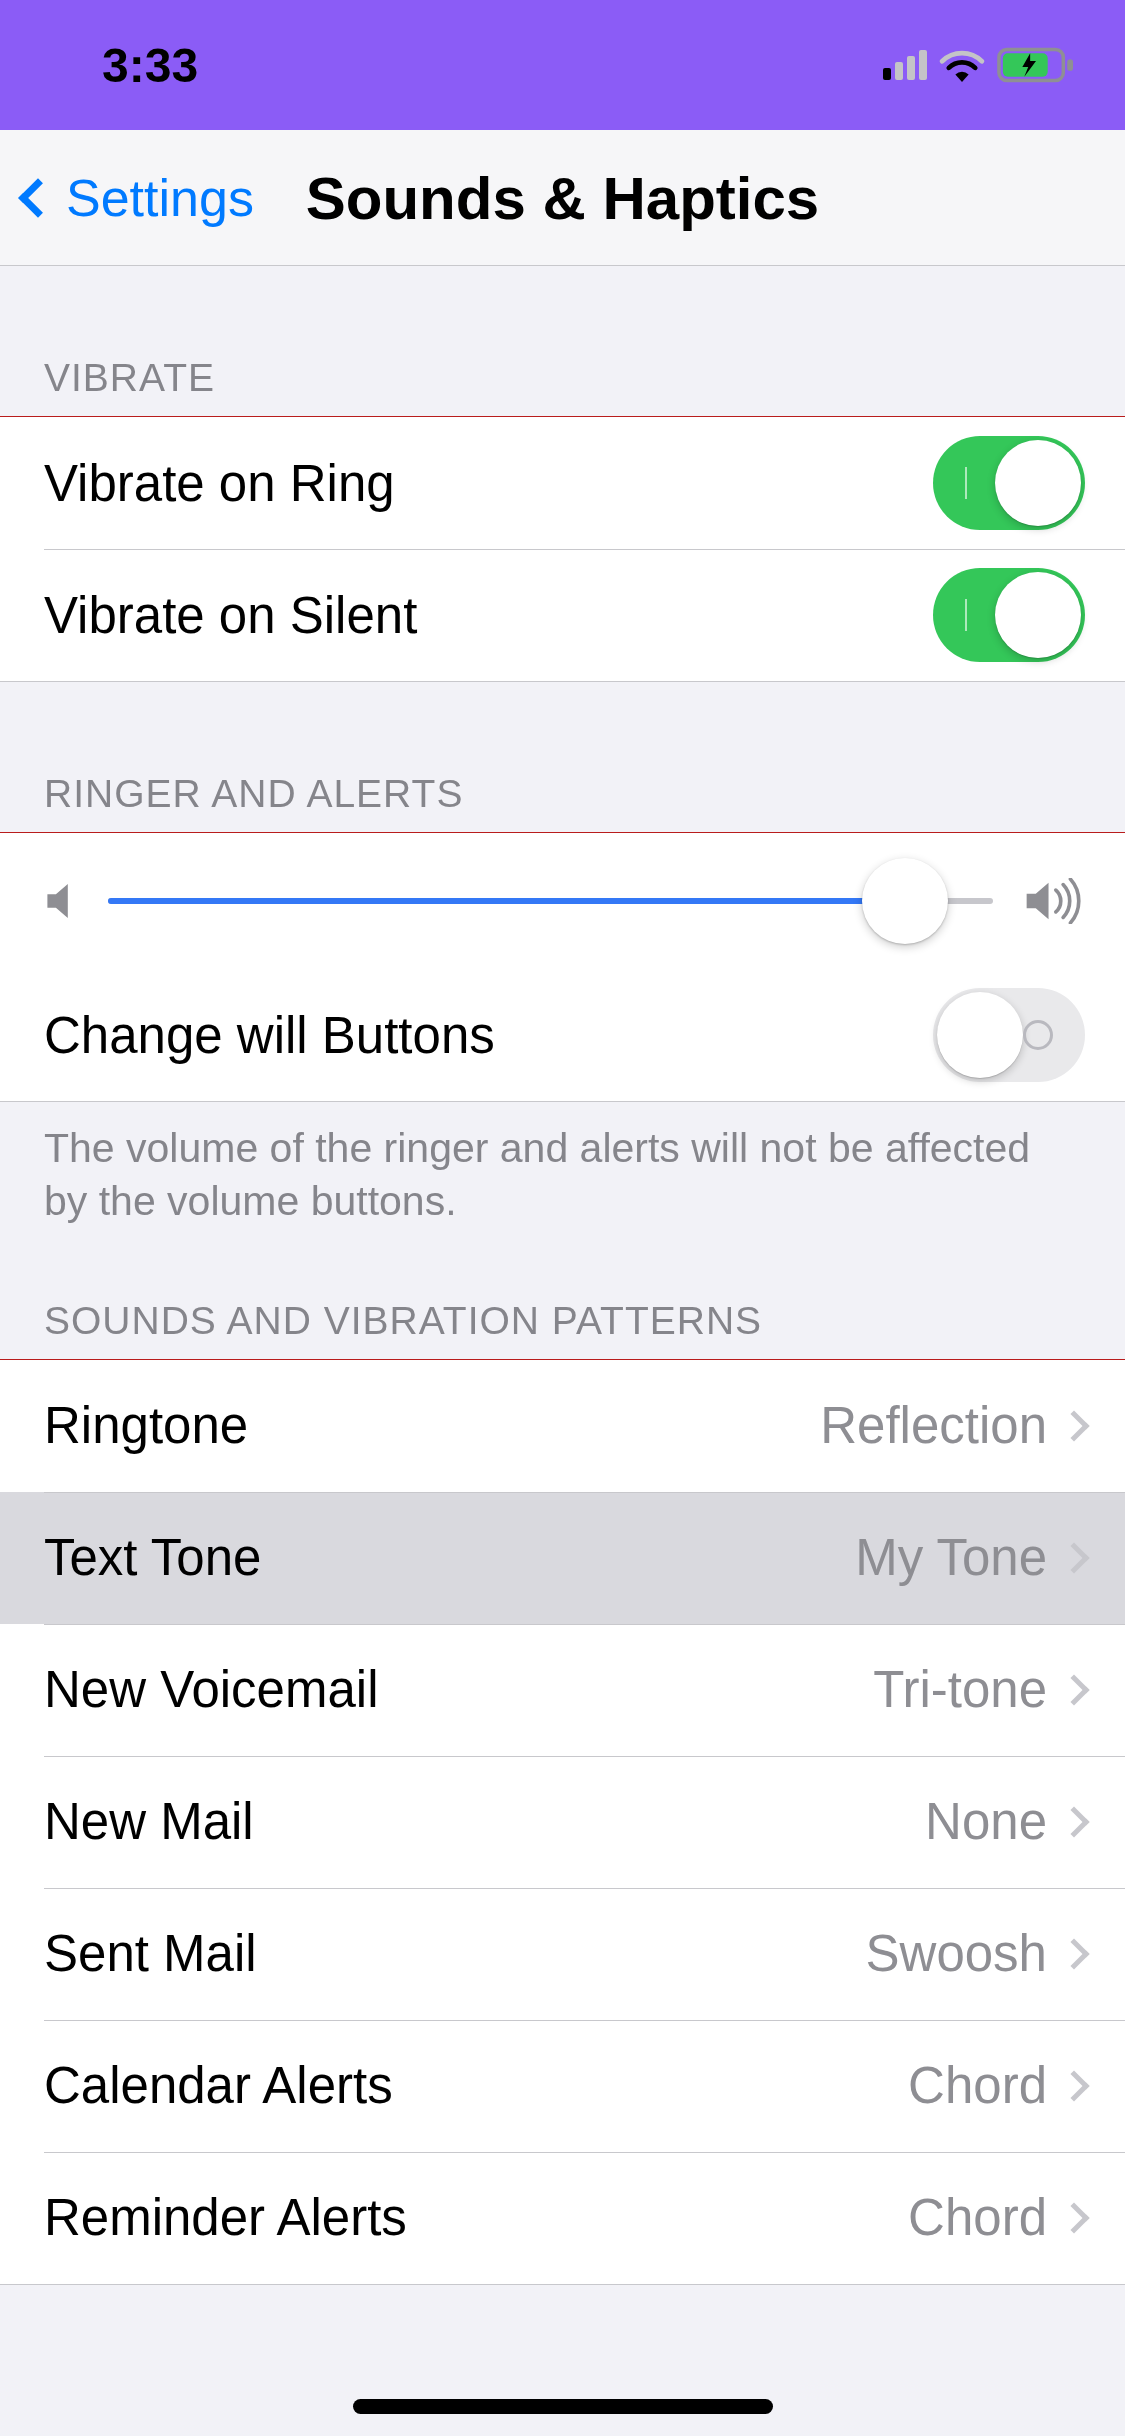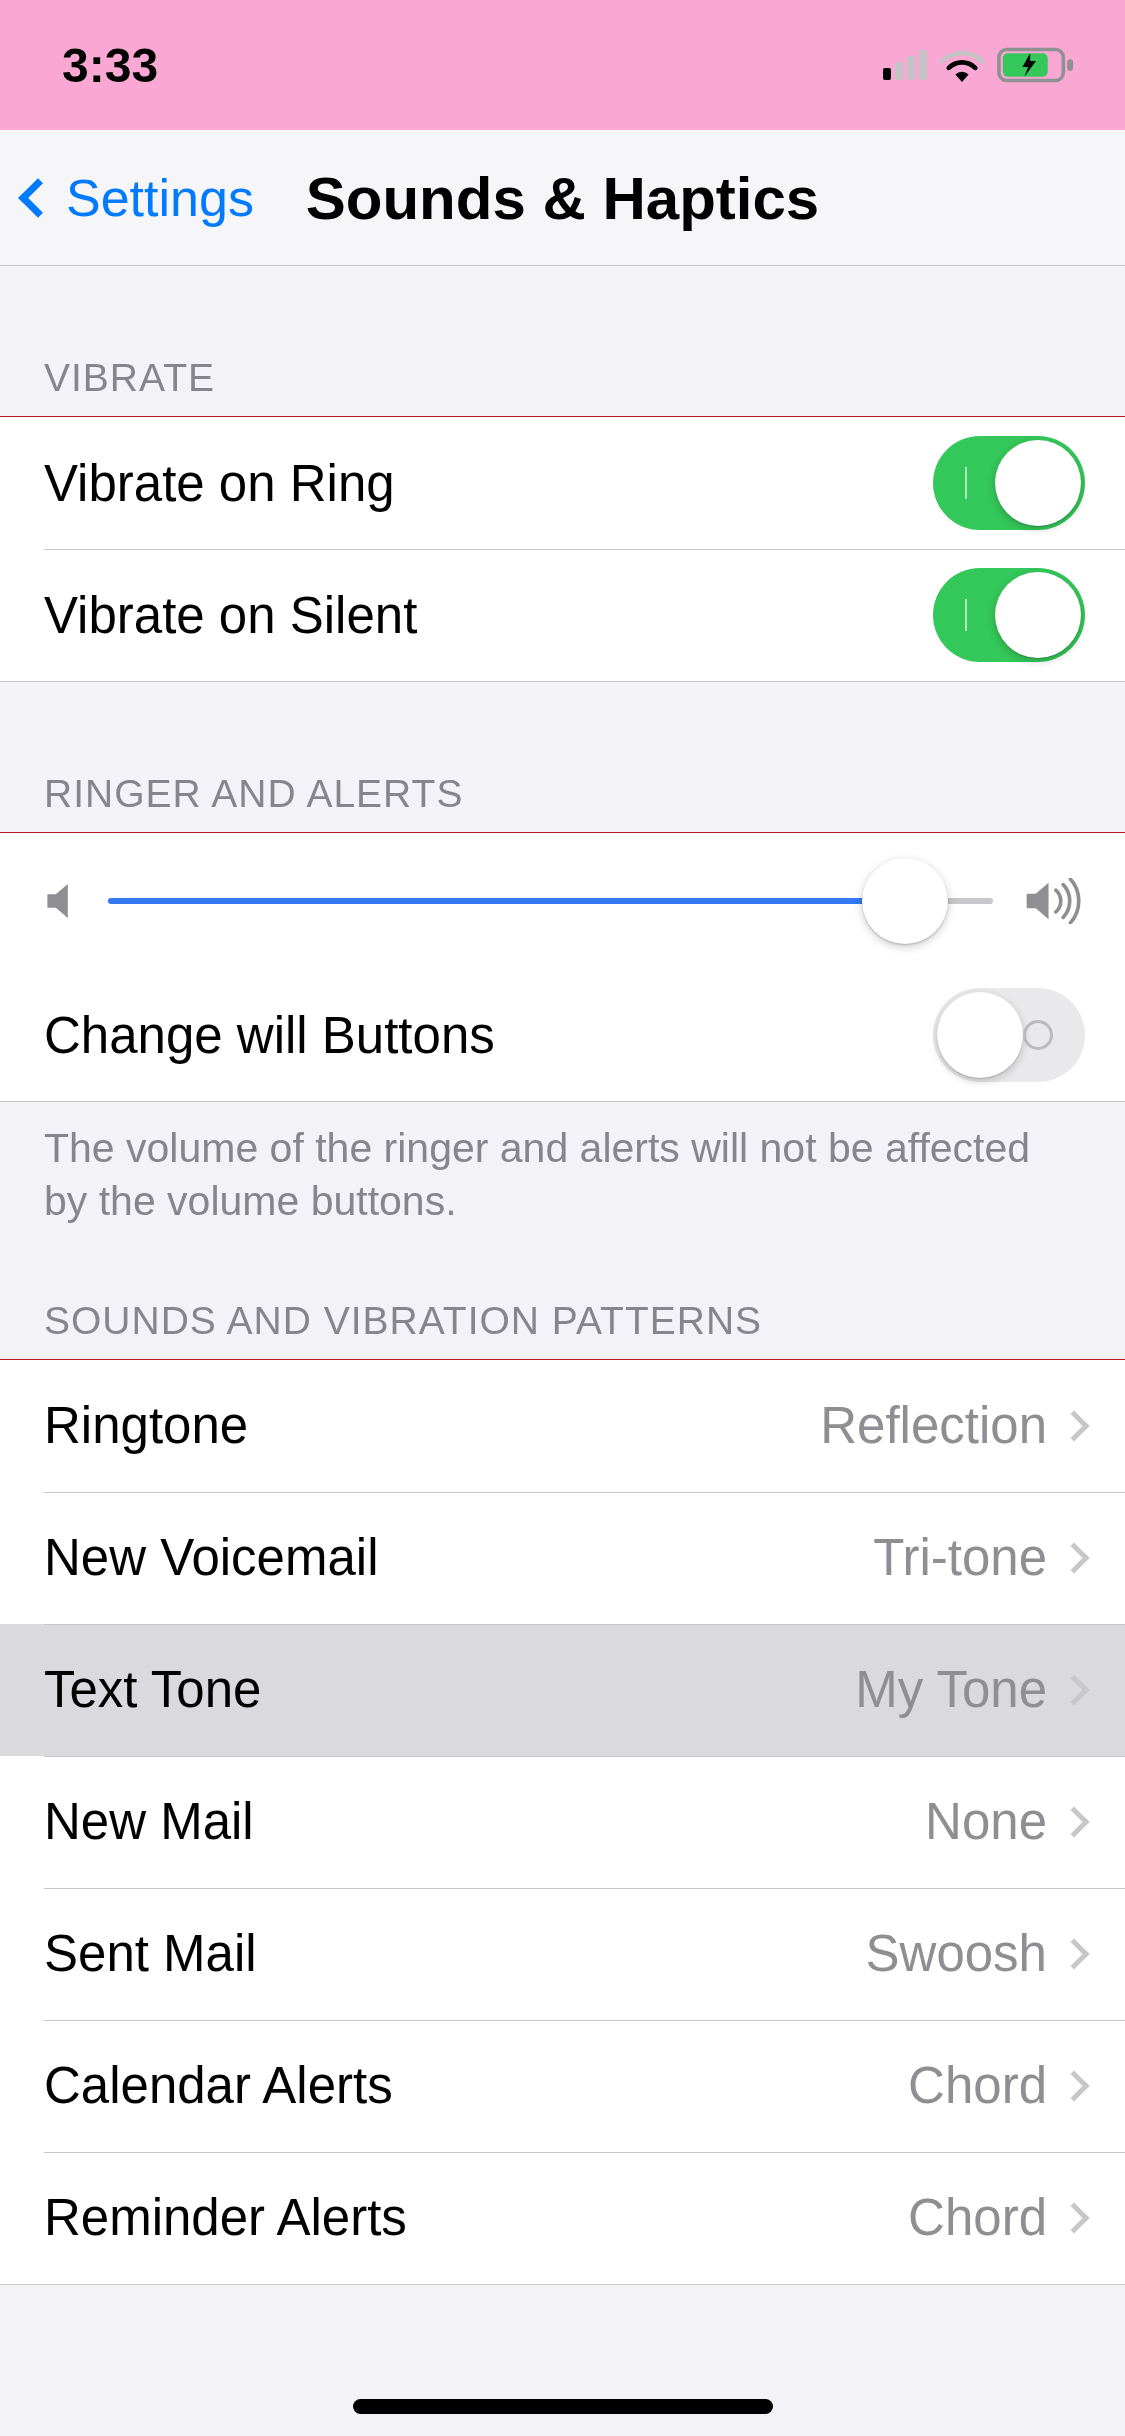"3:33" .status-bar { background: #f9a8d4 -> #8b5cf6; padding: 0 50px 0 62px -> 0 50px 0 102px }
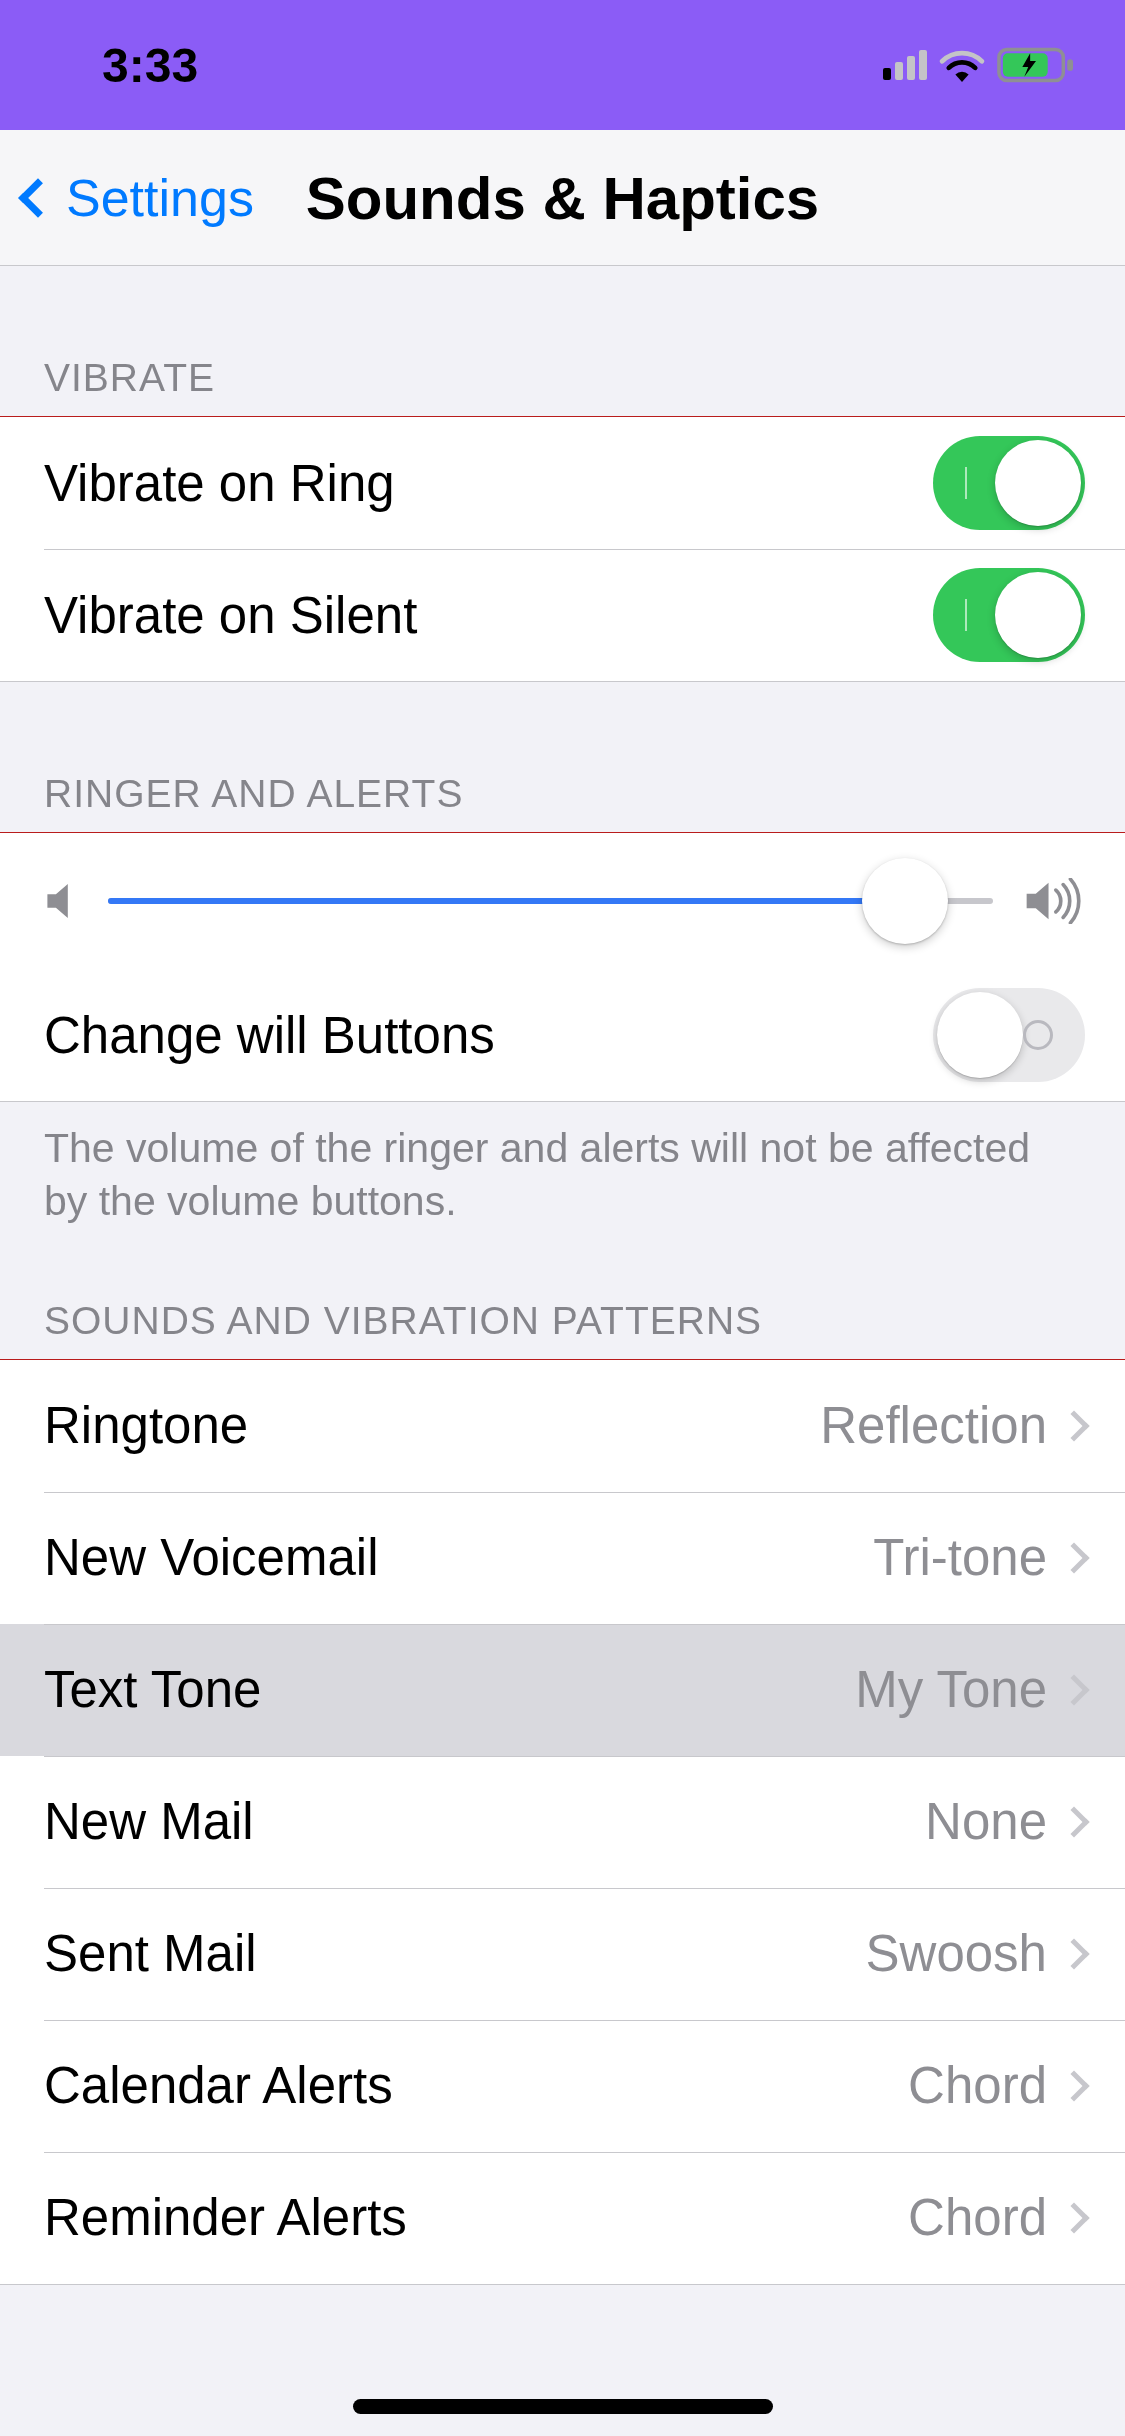"New Voicemail" div.row { order: before "Text Tone" -> after "Text Tone" }
